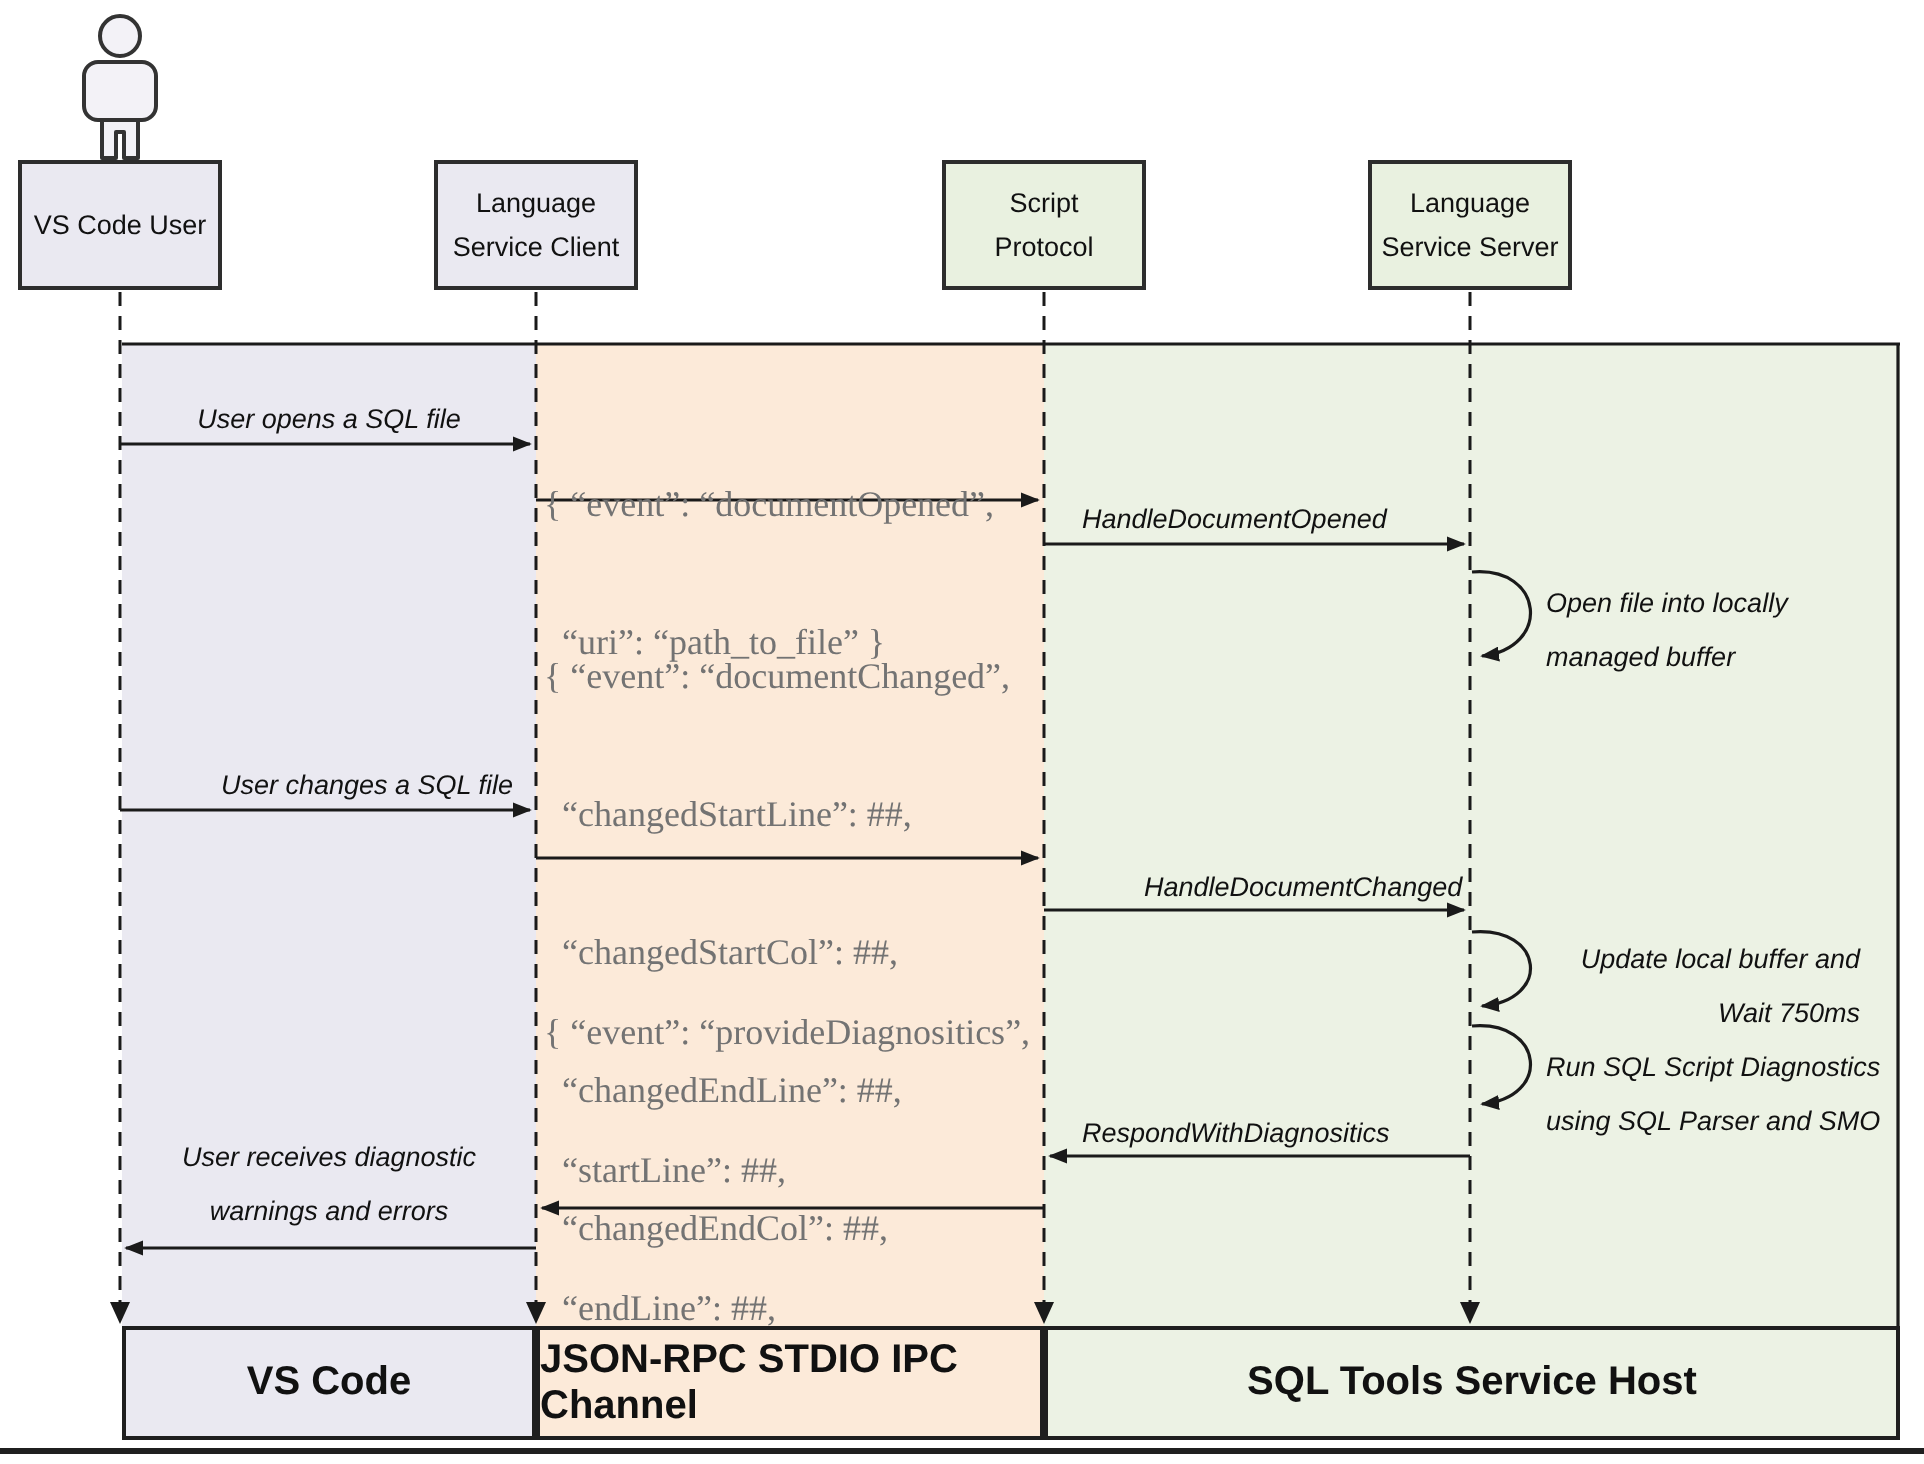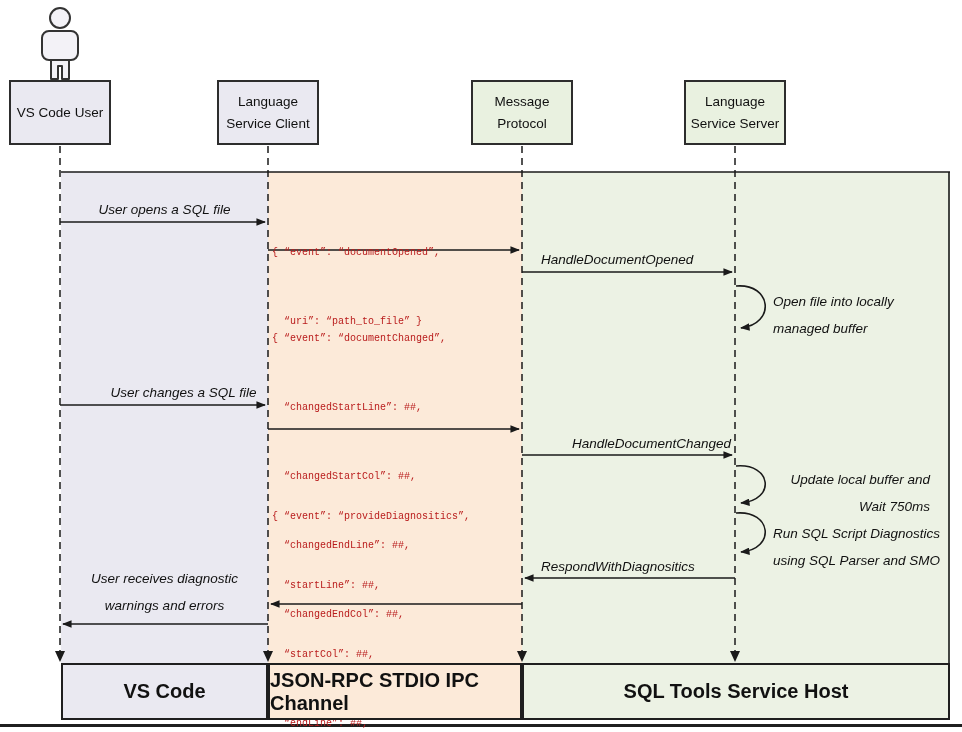"Message" span { text: Message -> Script }
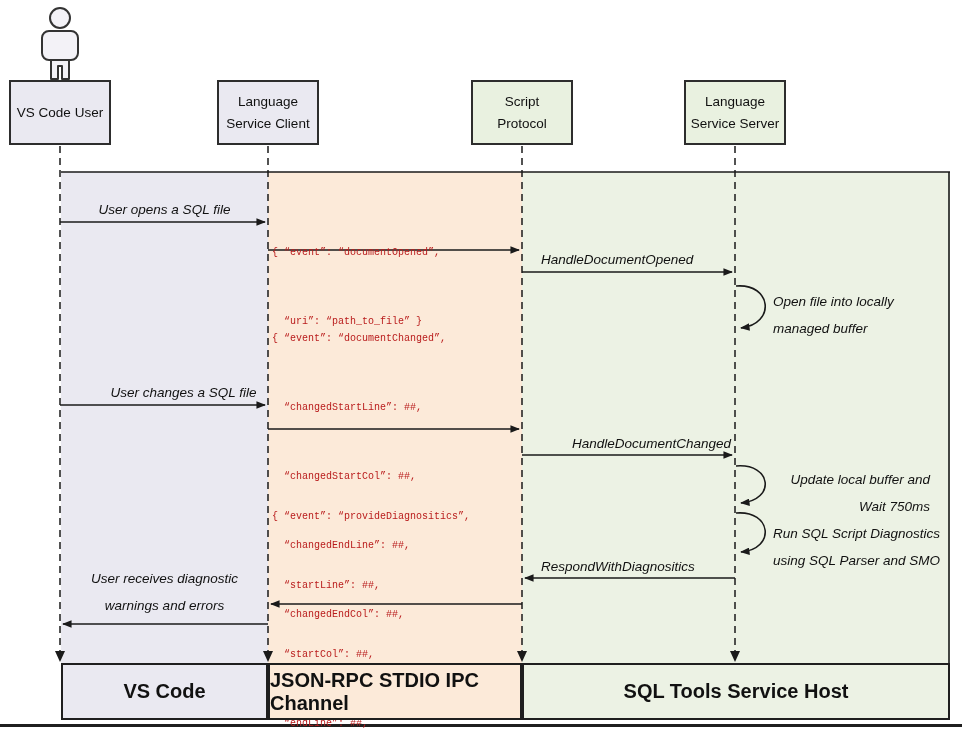"{ “event”: “documentOpened”," .code { color: #b91c1c -> #737373; font-family: Liberation Mono, monospace -> Liberation Serif, serif; font-size: 10px -> 18px }
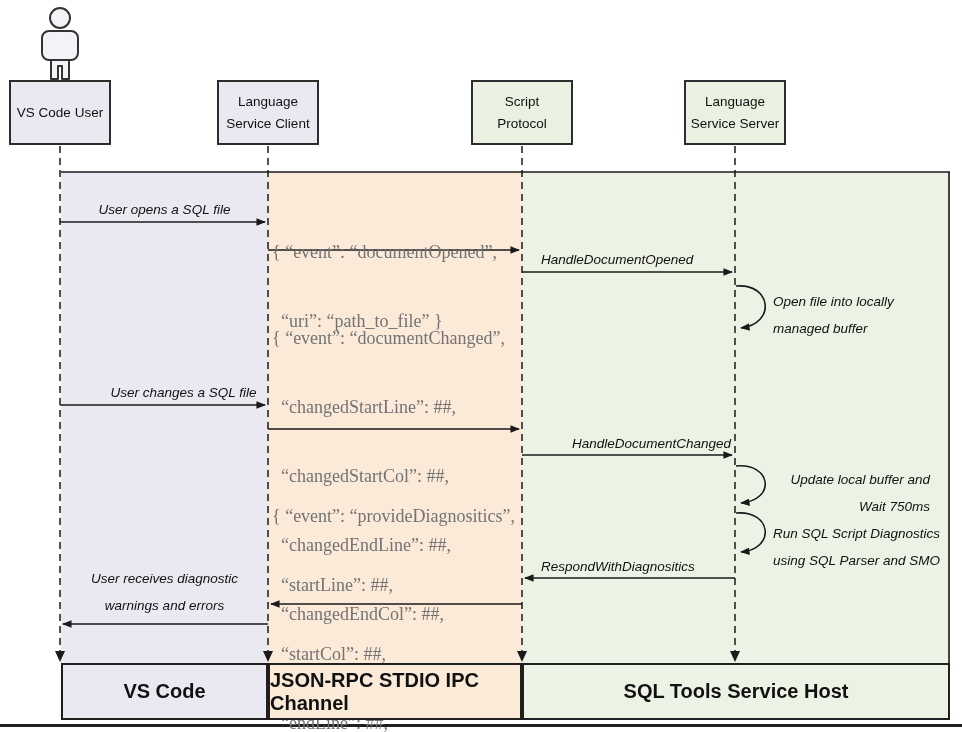"“startCol”: ##," div { html: <div> “startCol”: ##,</div> -> none }
